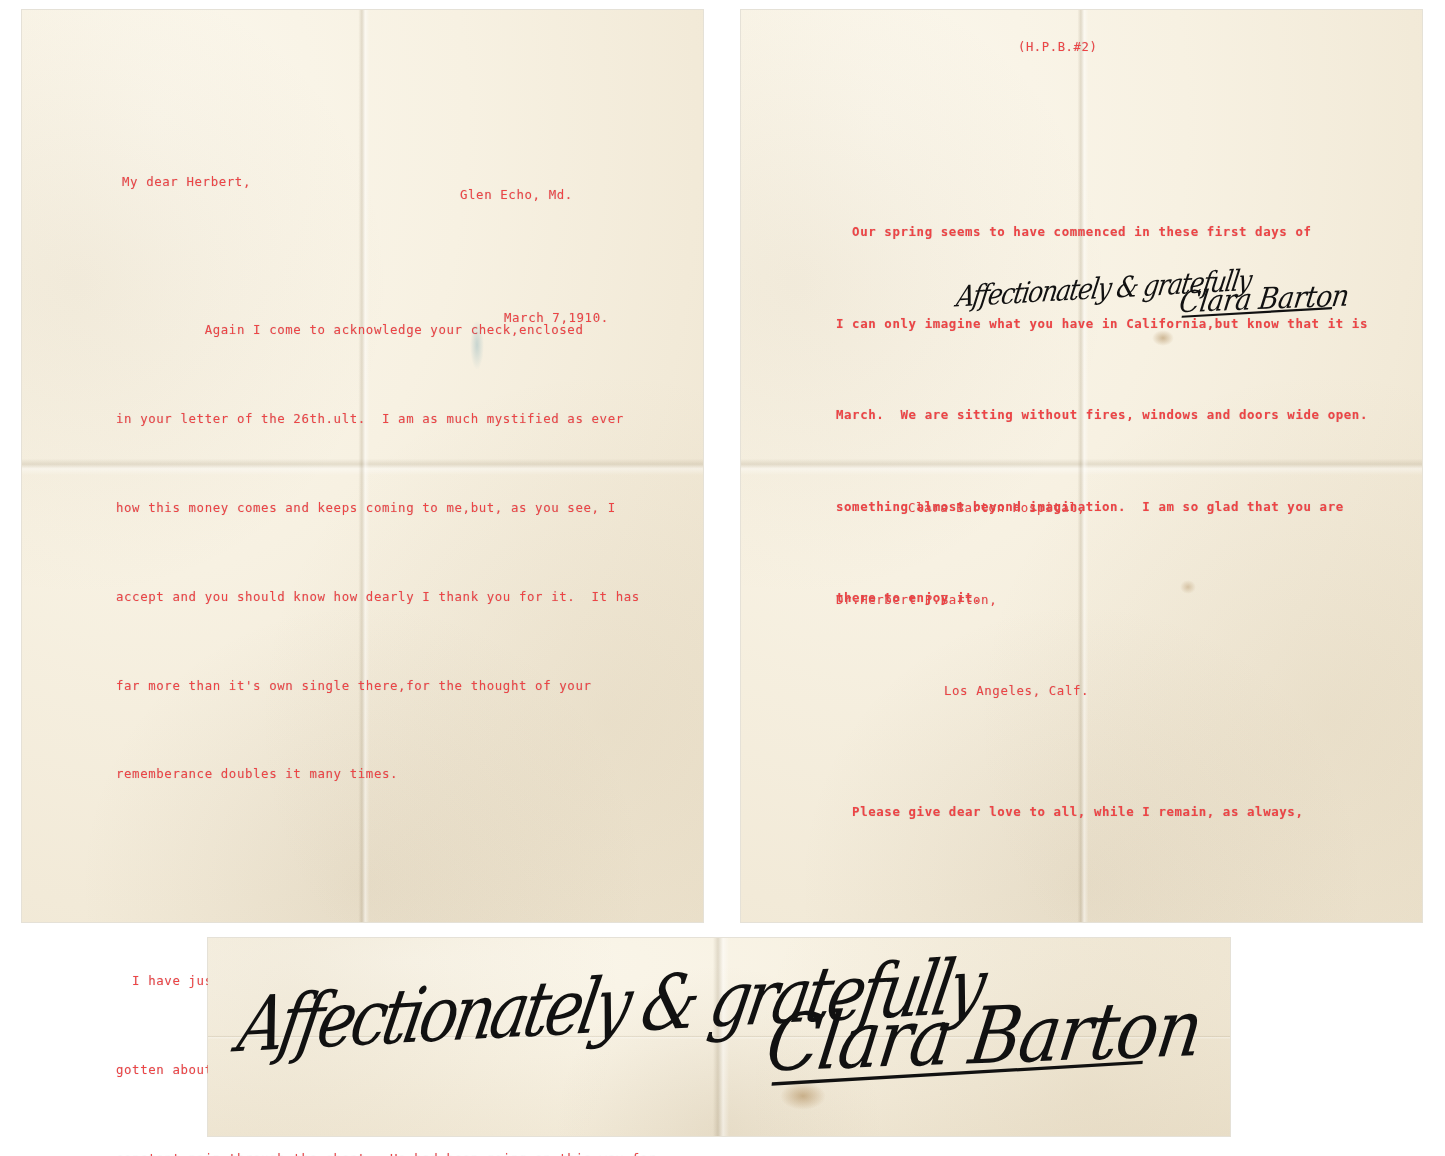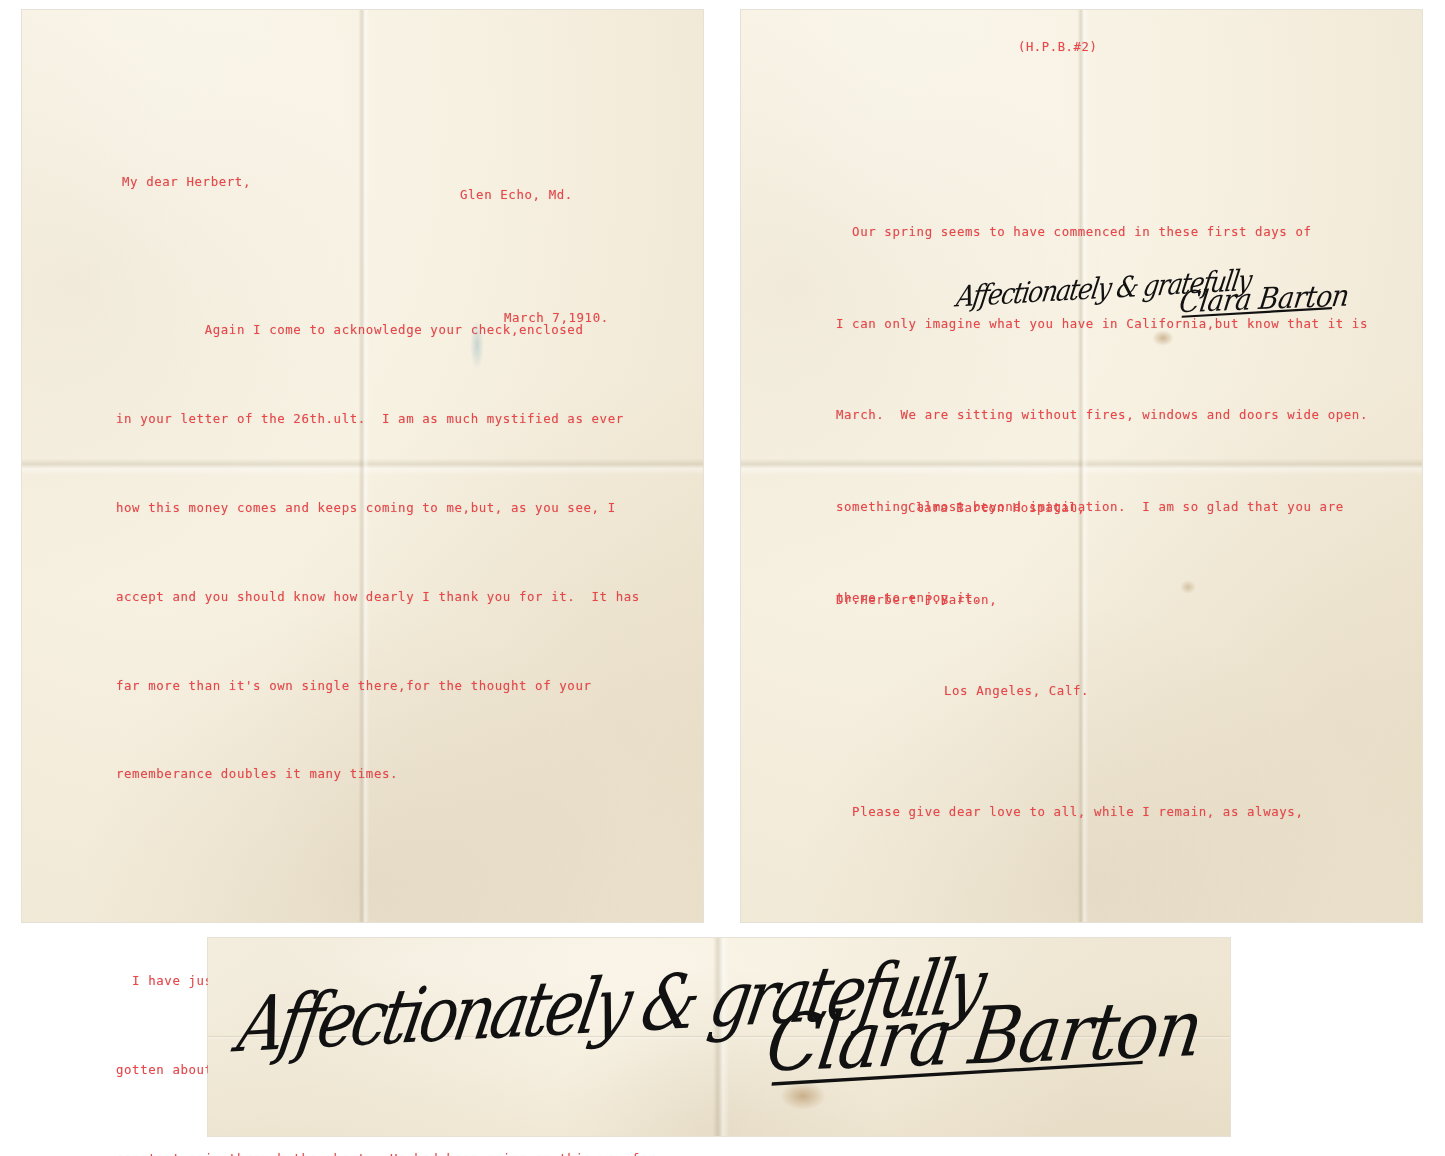"Our spring seems to have" #right-body .line { font-weight: none -> bold }
